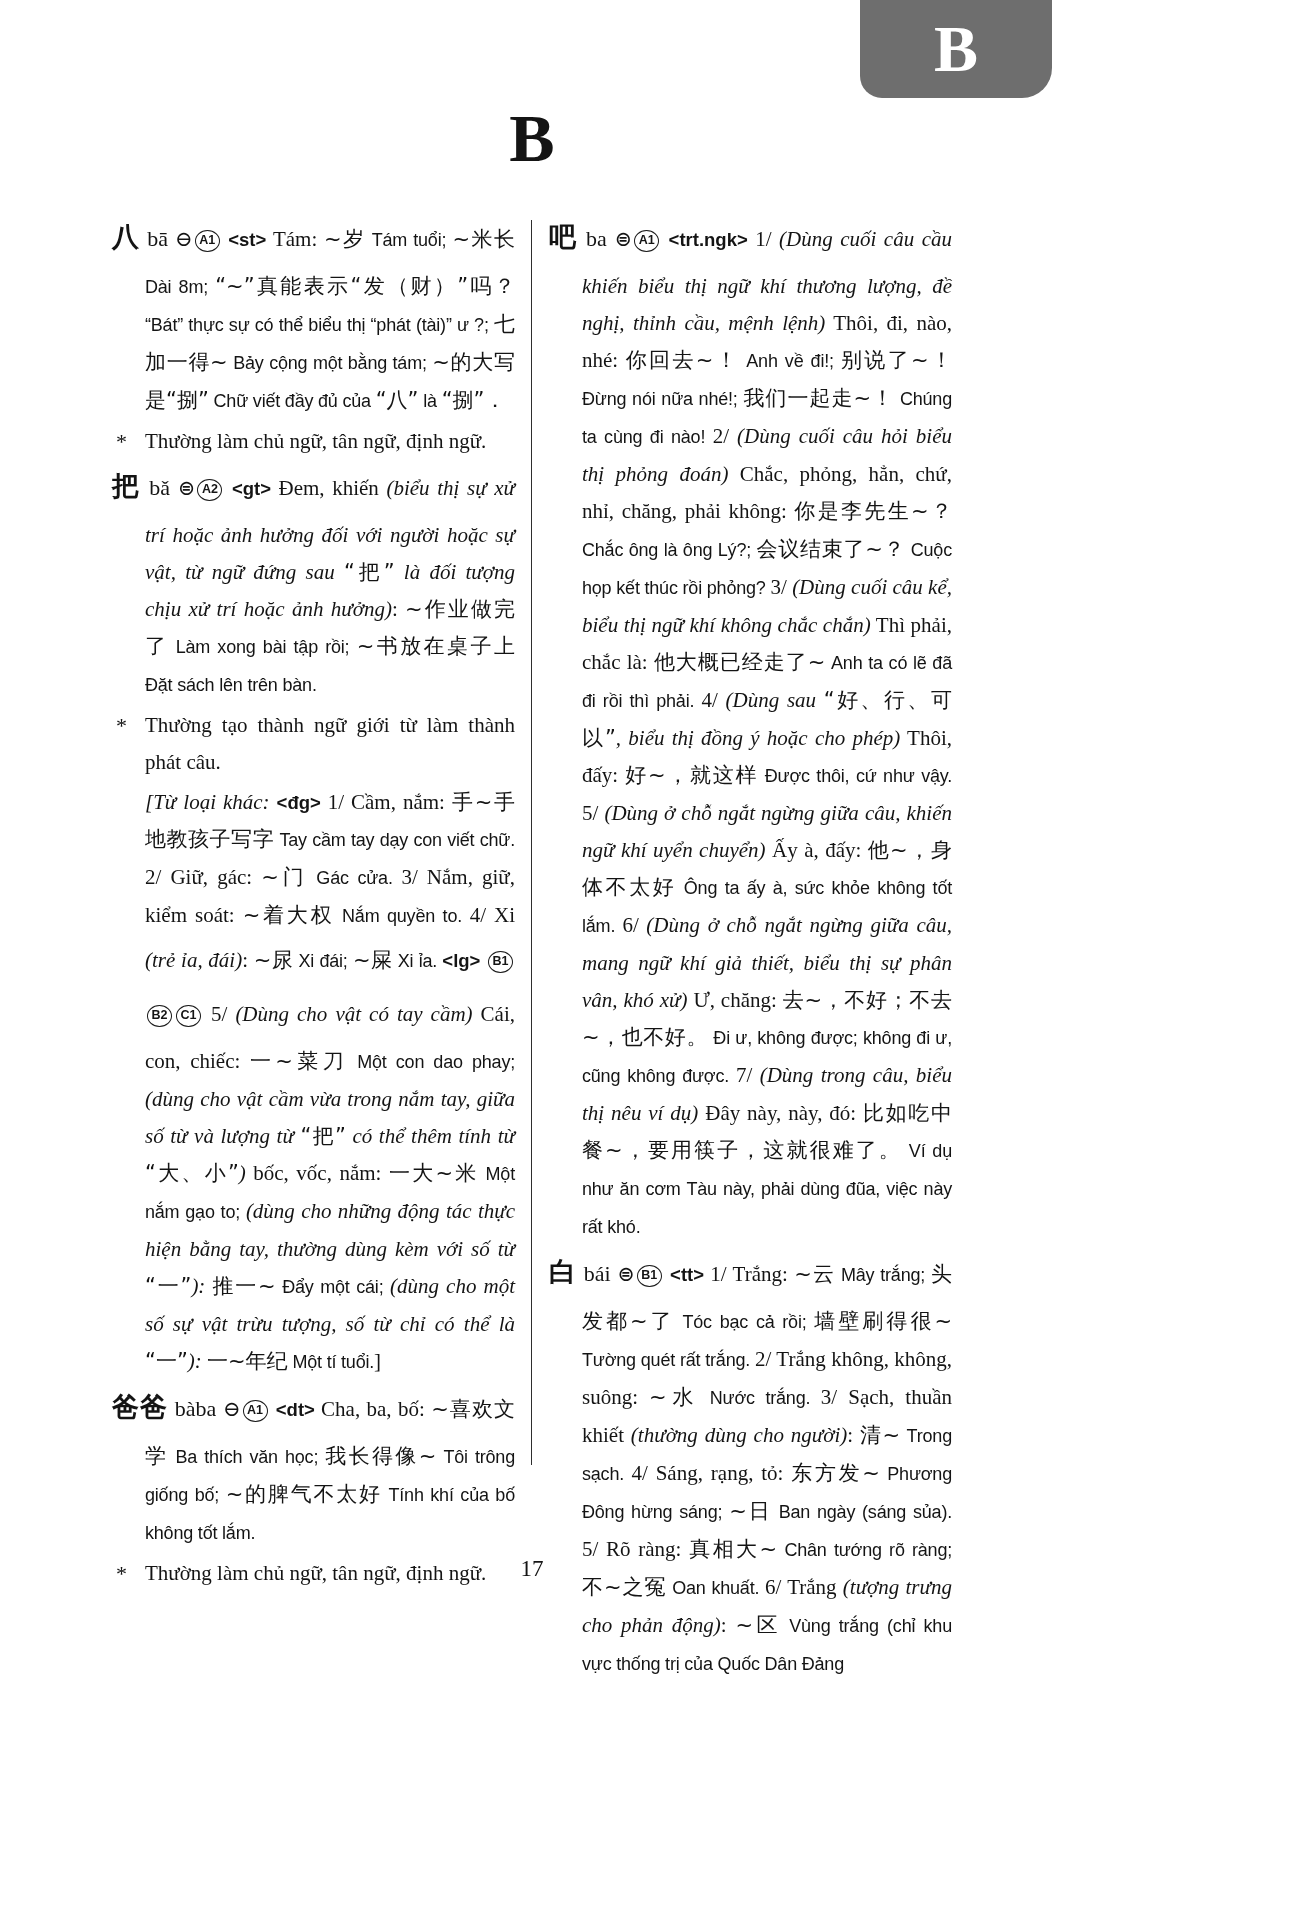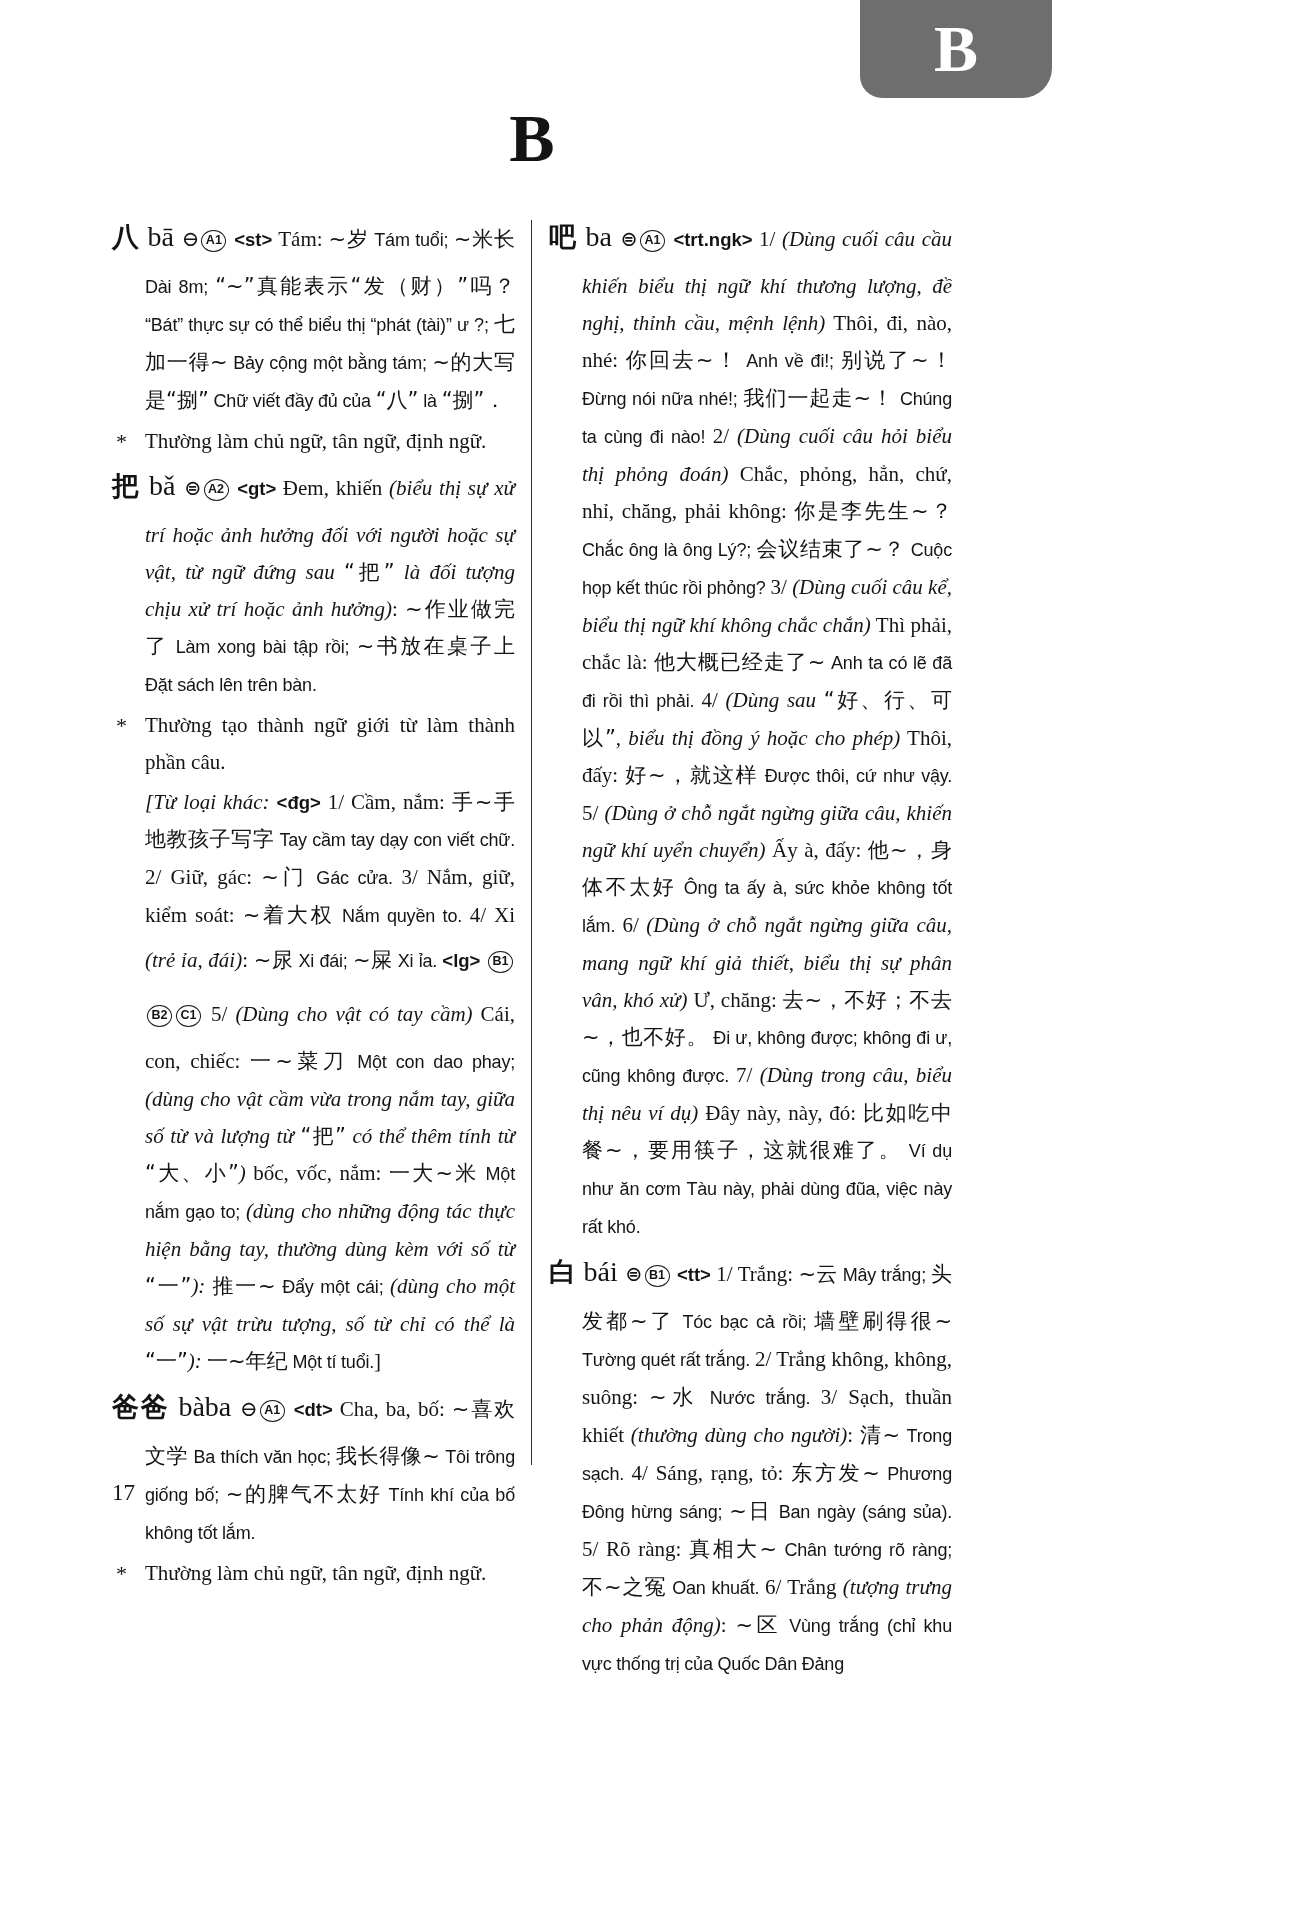"bā" .seg-py { font-size: 28px -> 22px }
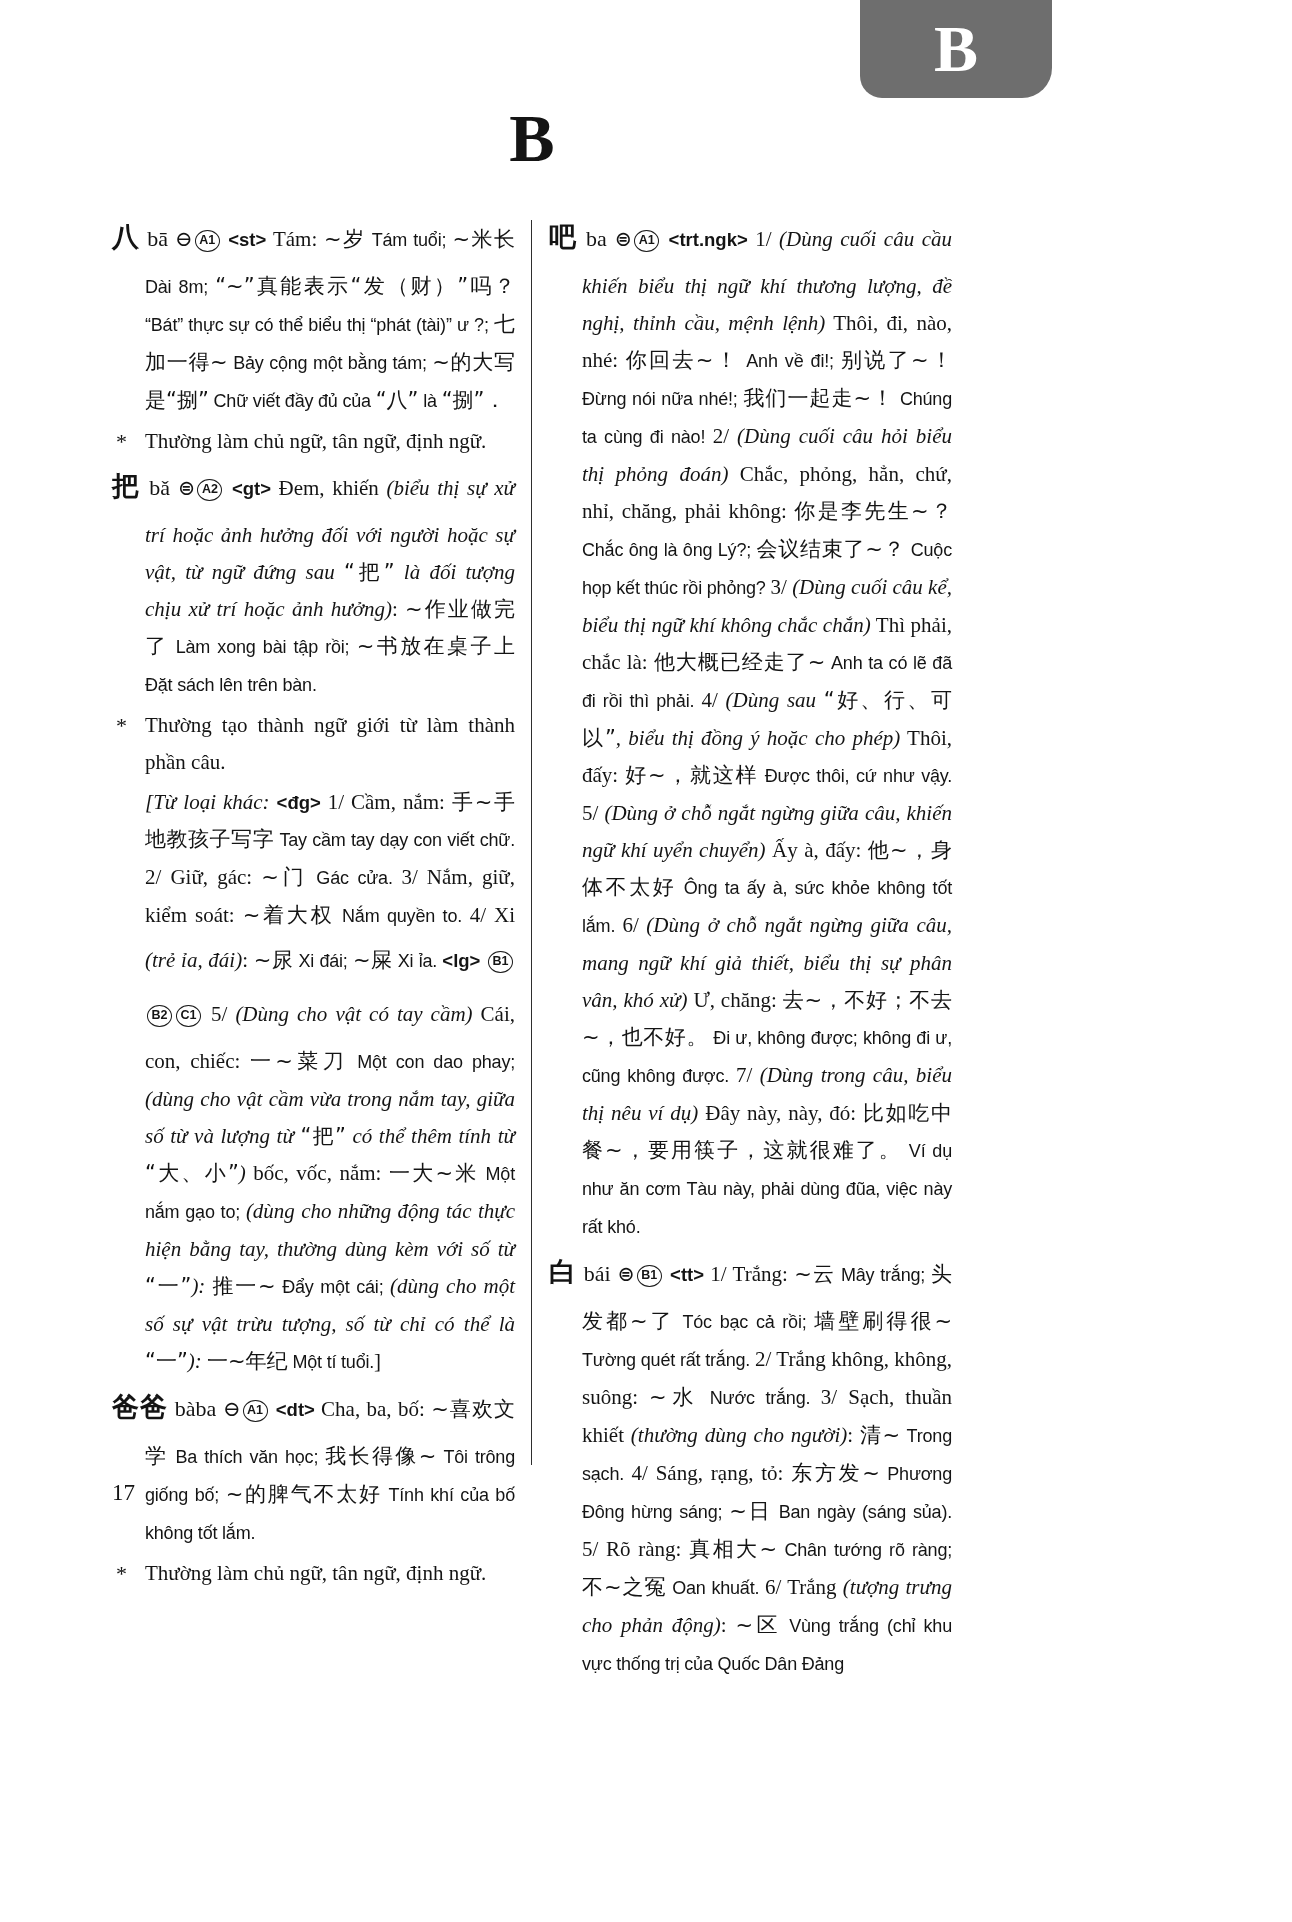"Thường tạo thành ngữ giới" span.seg-t { text: phần -> phát }
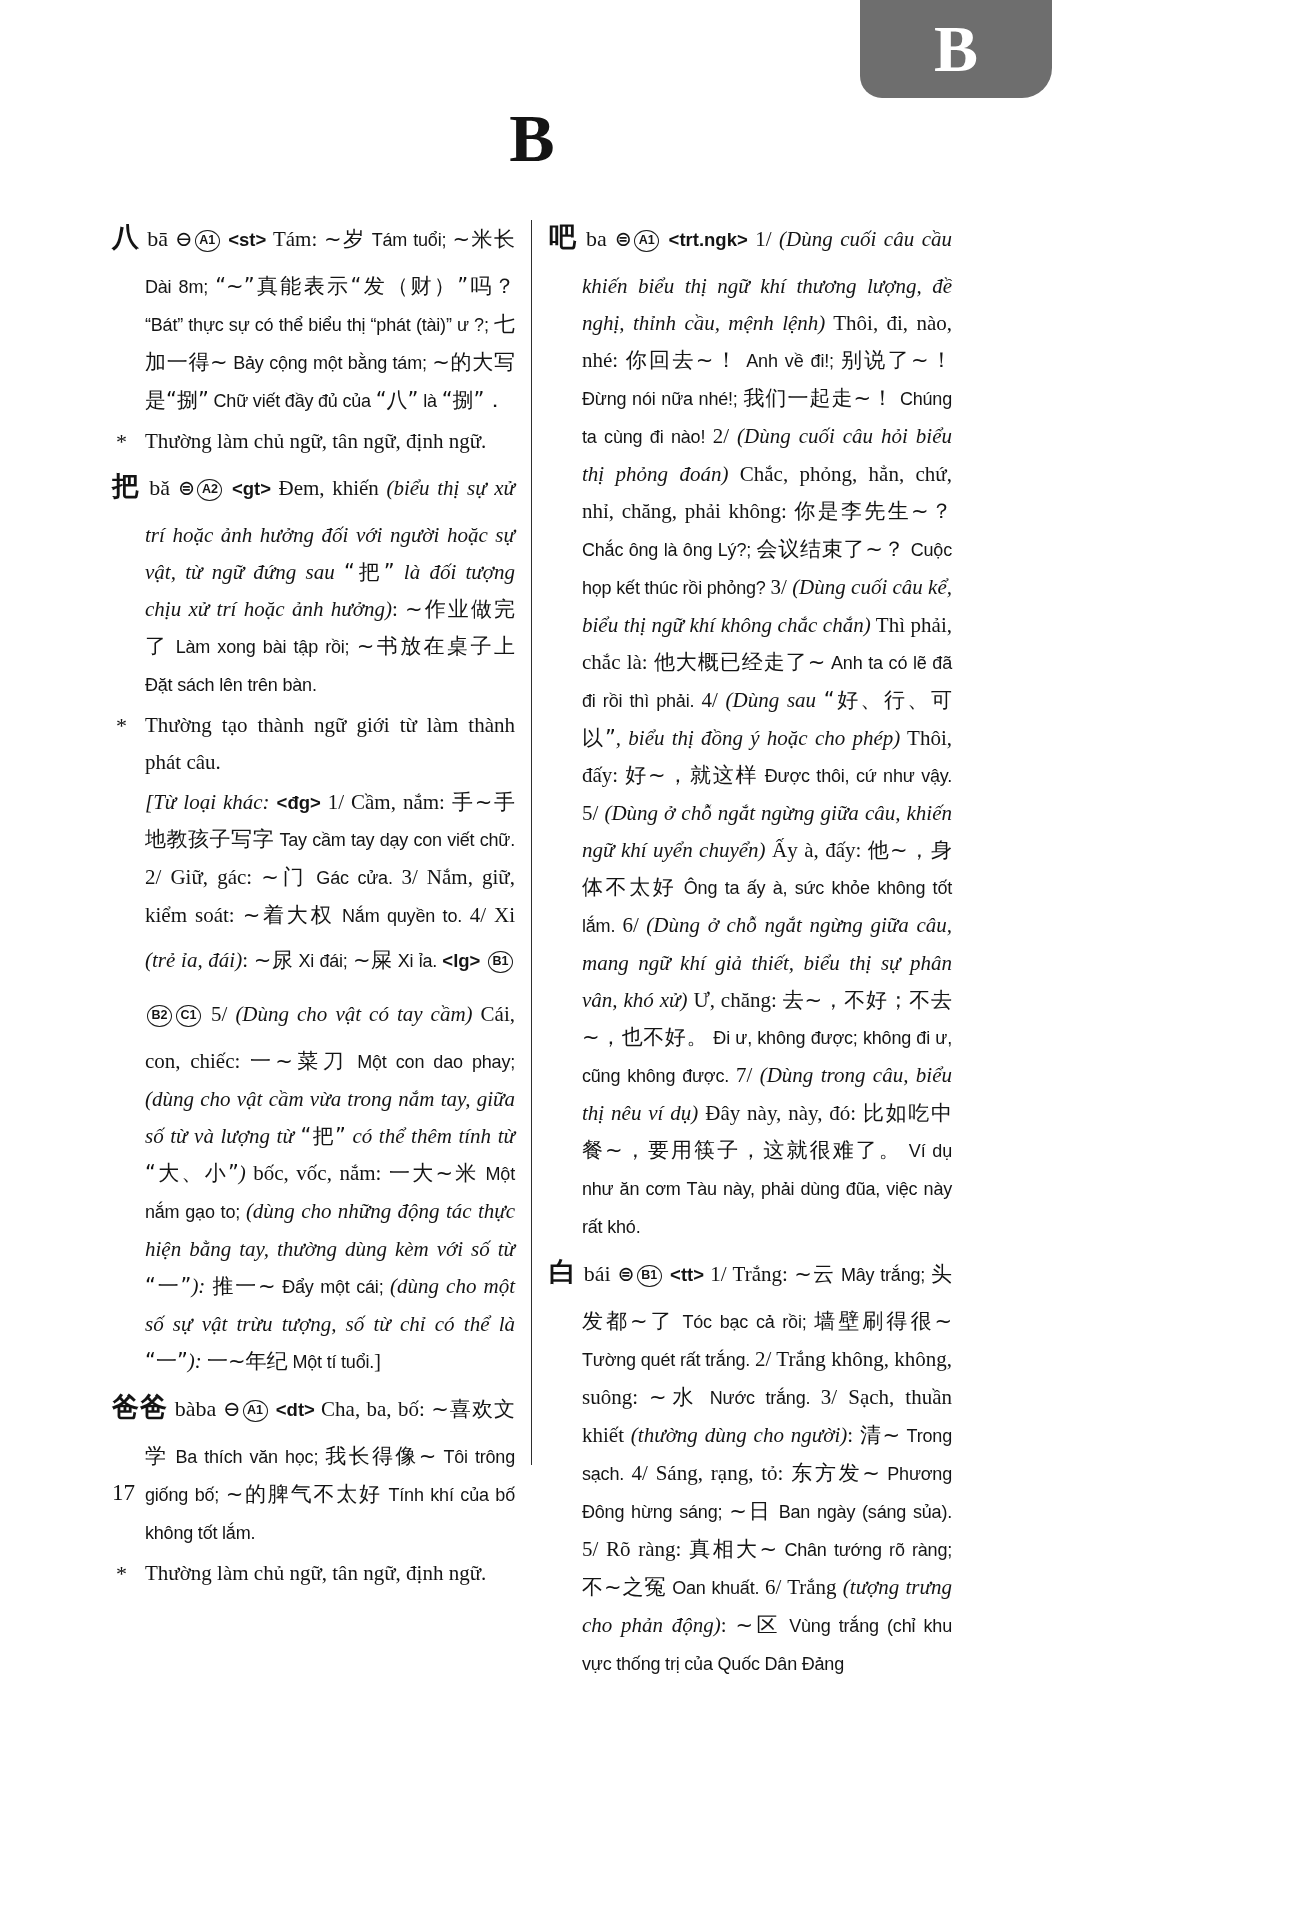"17" .page-number { text-align: left -> center; top: 1480px -> 1556px }
